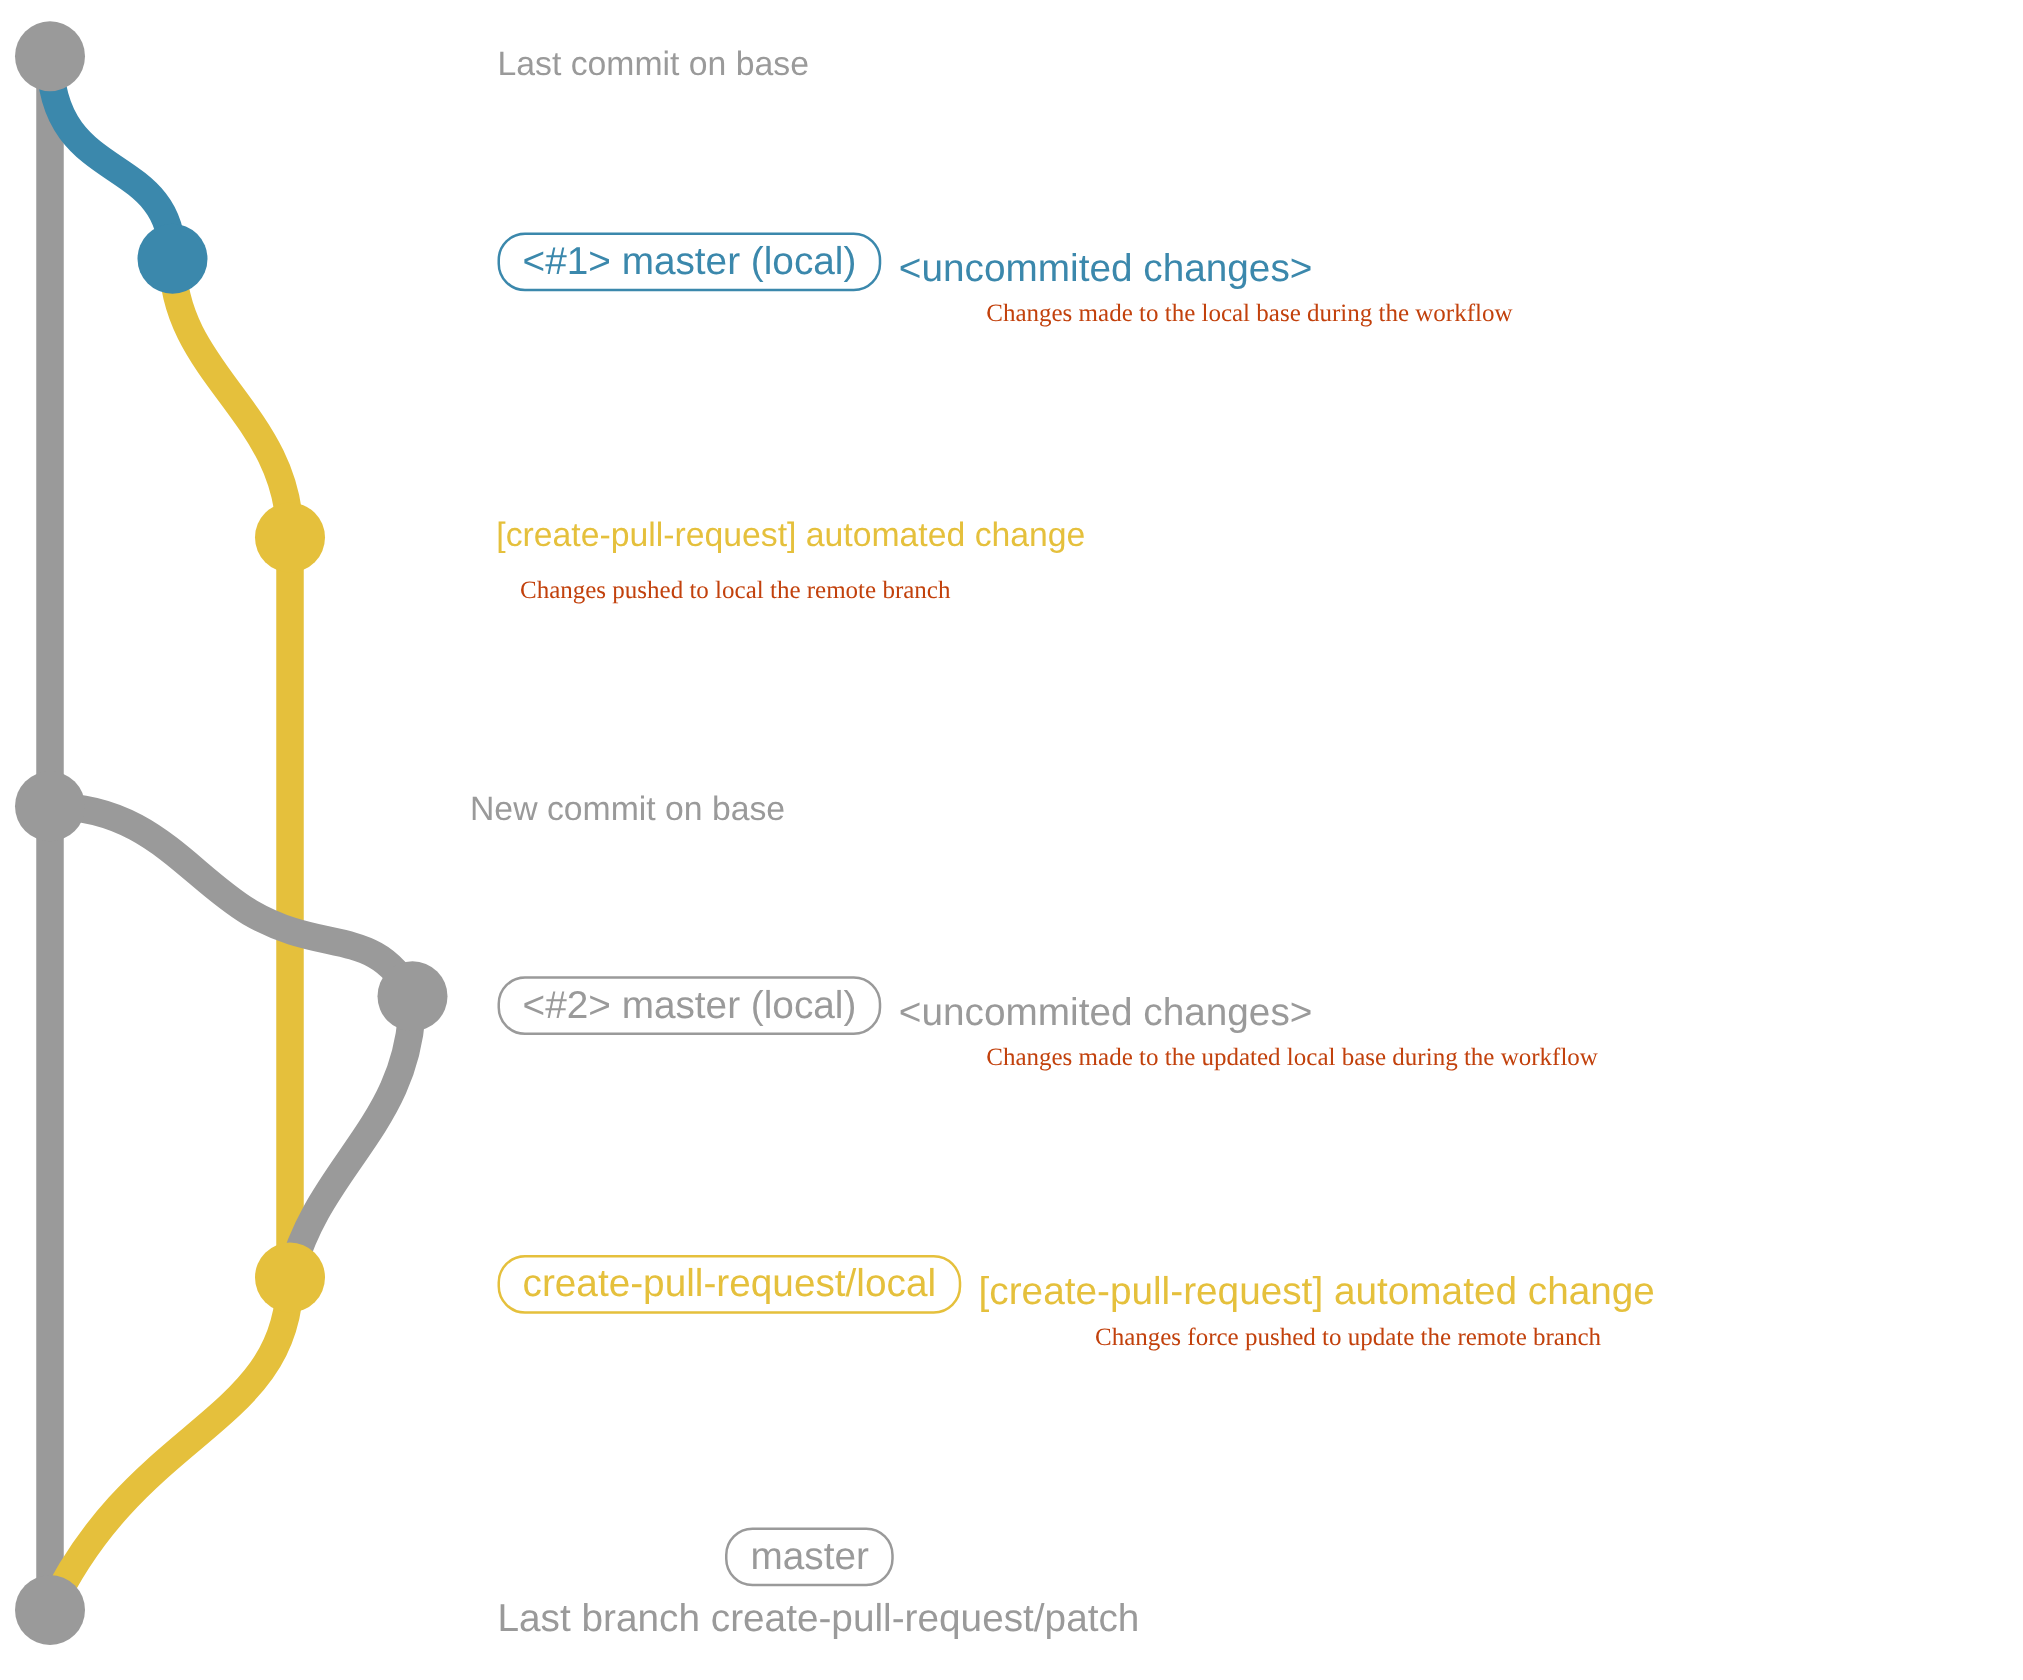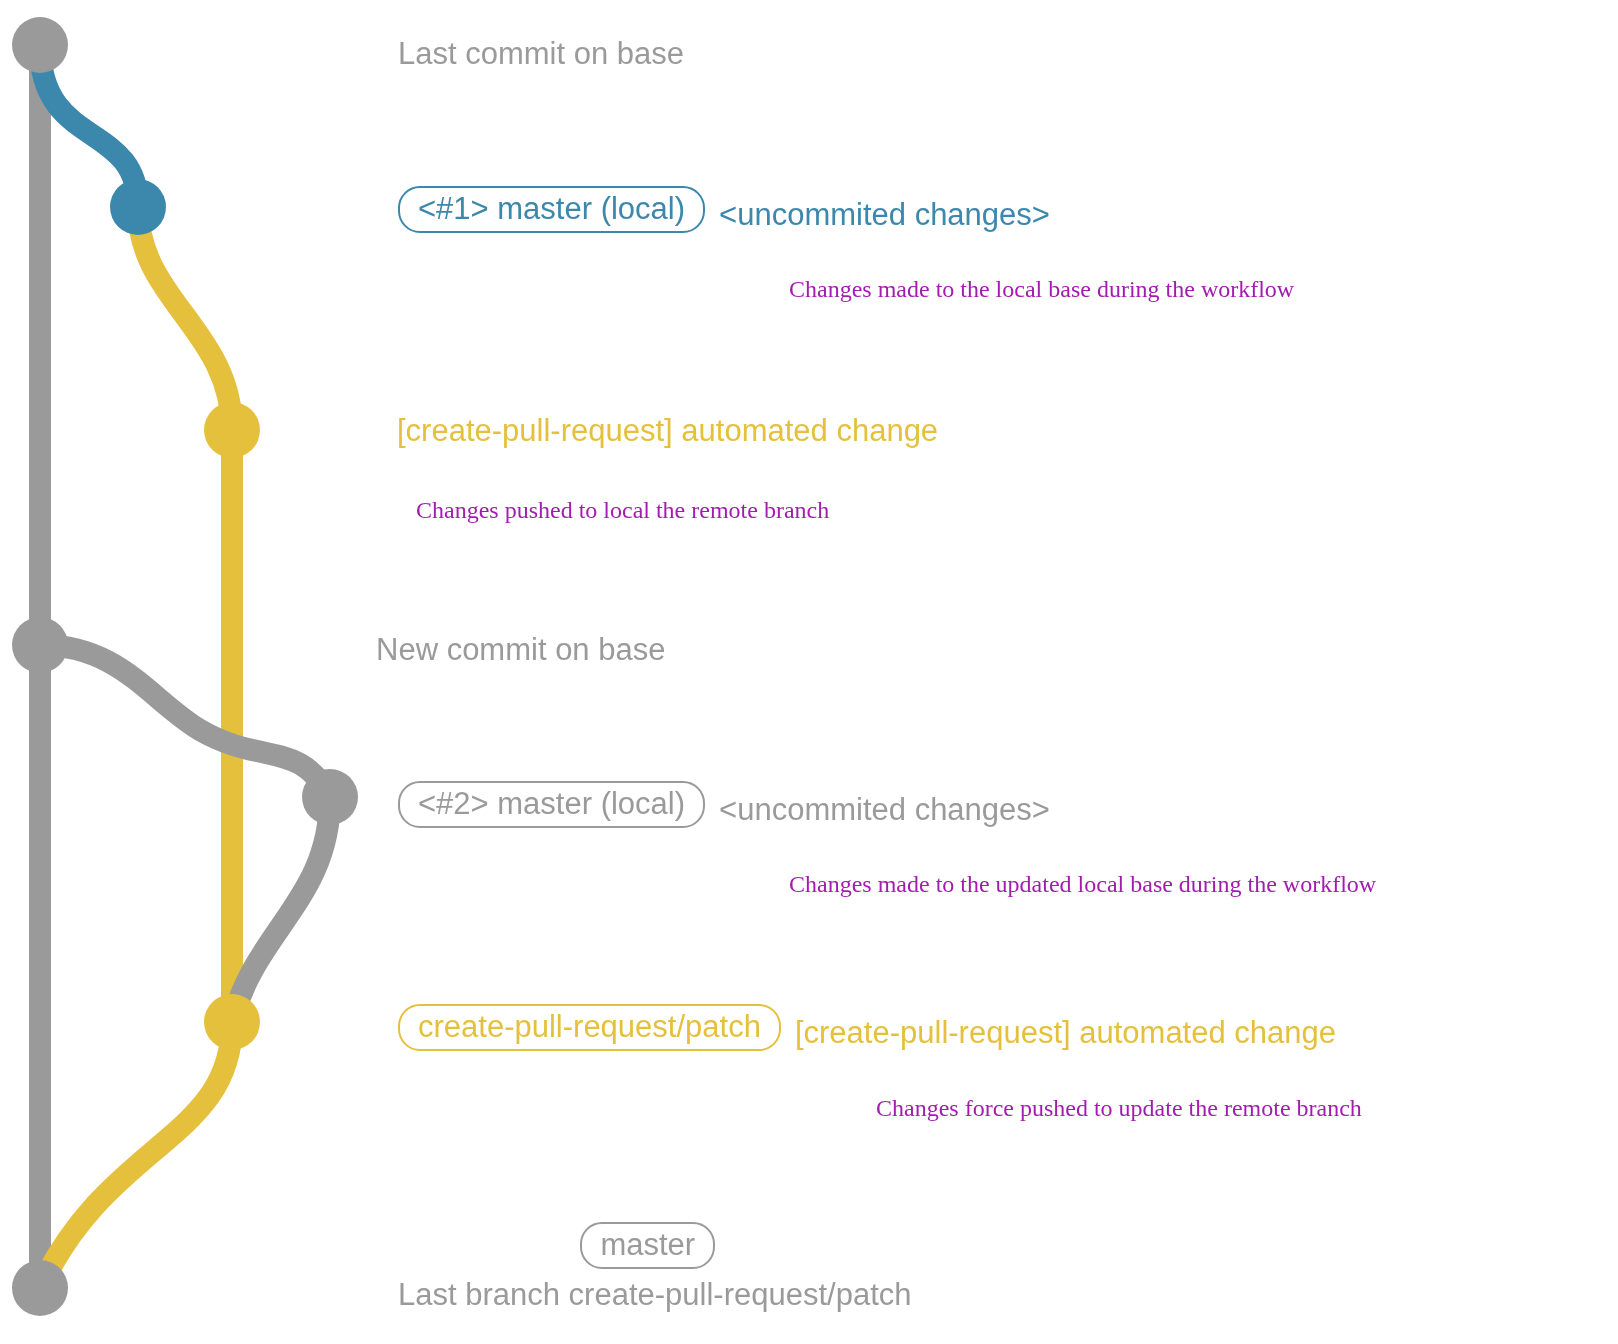"Last commit on base" .plain { font-size: 31px -> 27px }
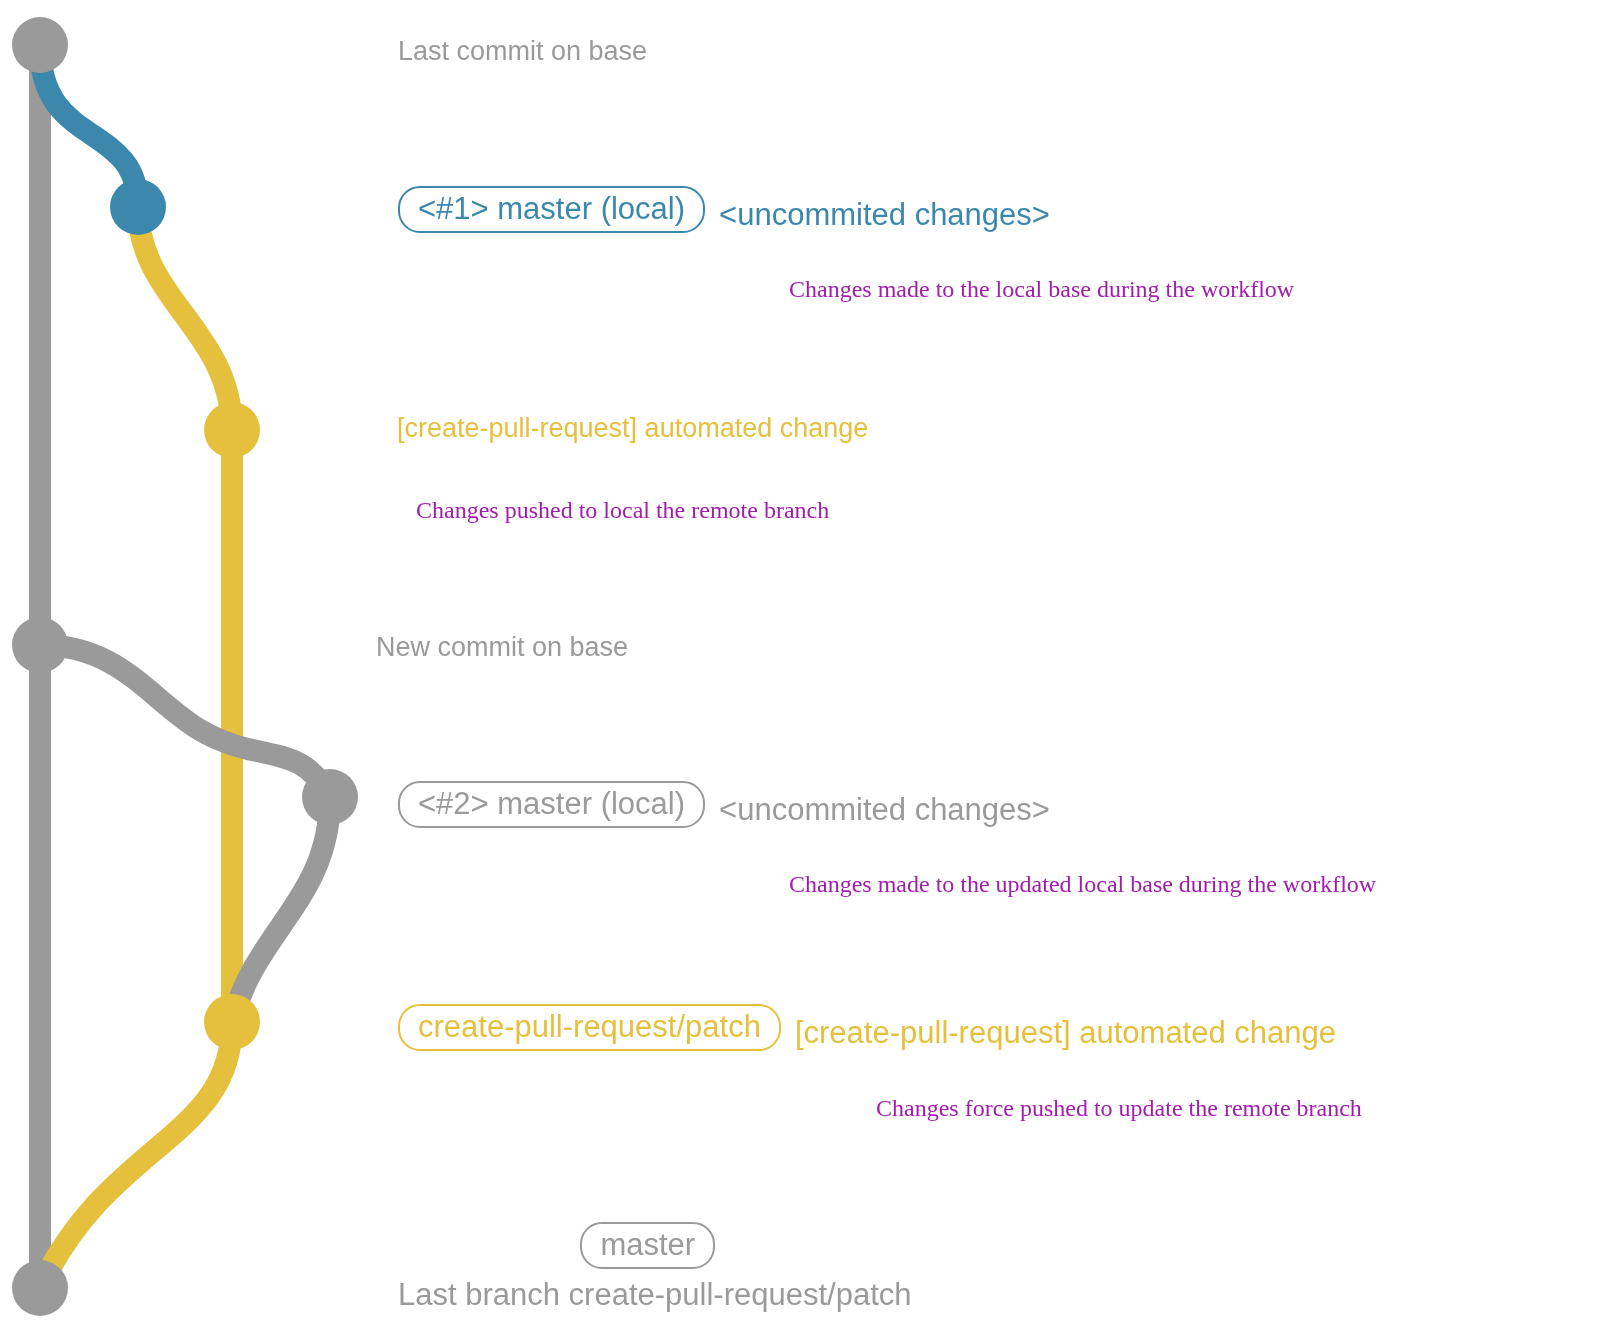"Changes made to the local" .desc { color: #a21caf -> #c2410c; font-size: 24px -> 20px; margin-top: 36px -> none }
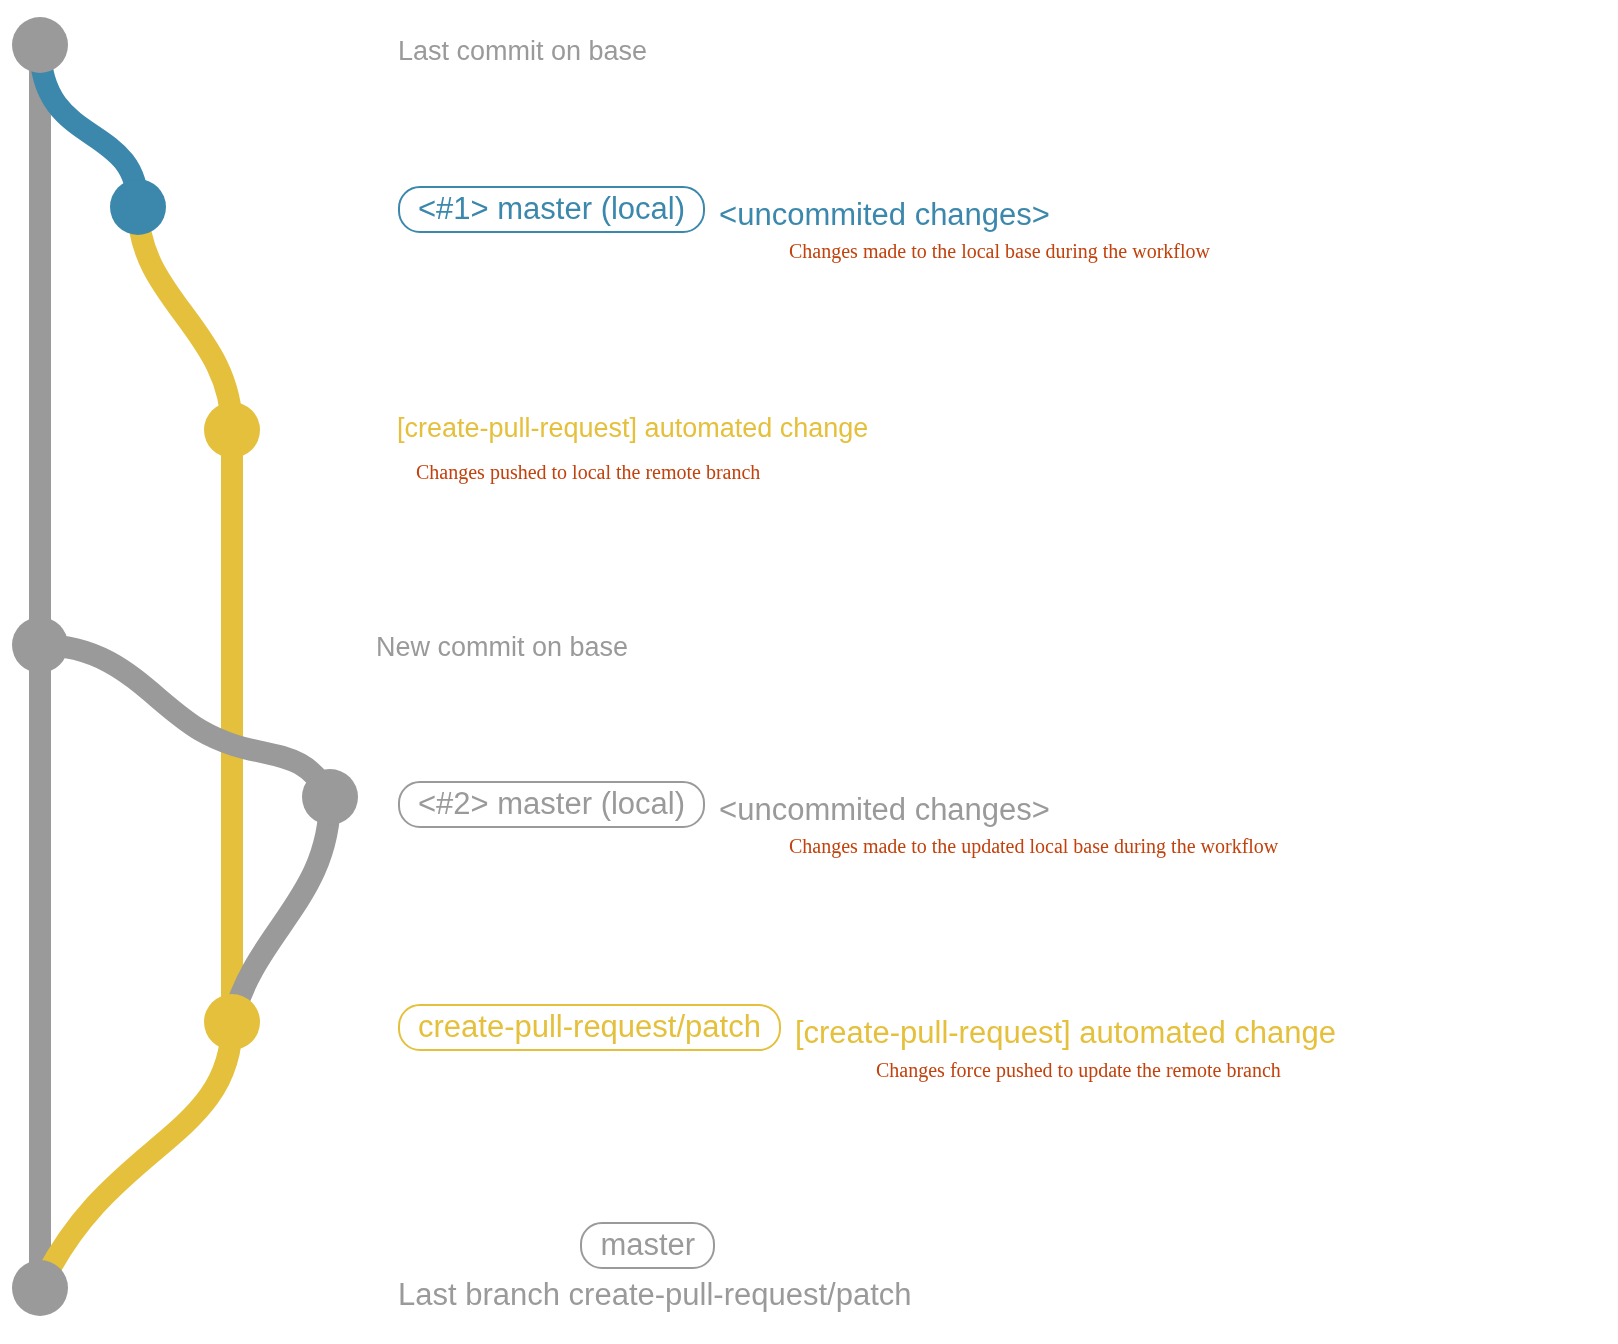"create-pull-request/patch" span.badge { text: create-pull-request/patch -> create-pull-request/local }
